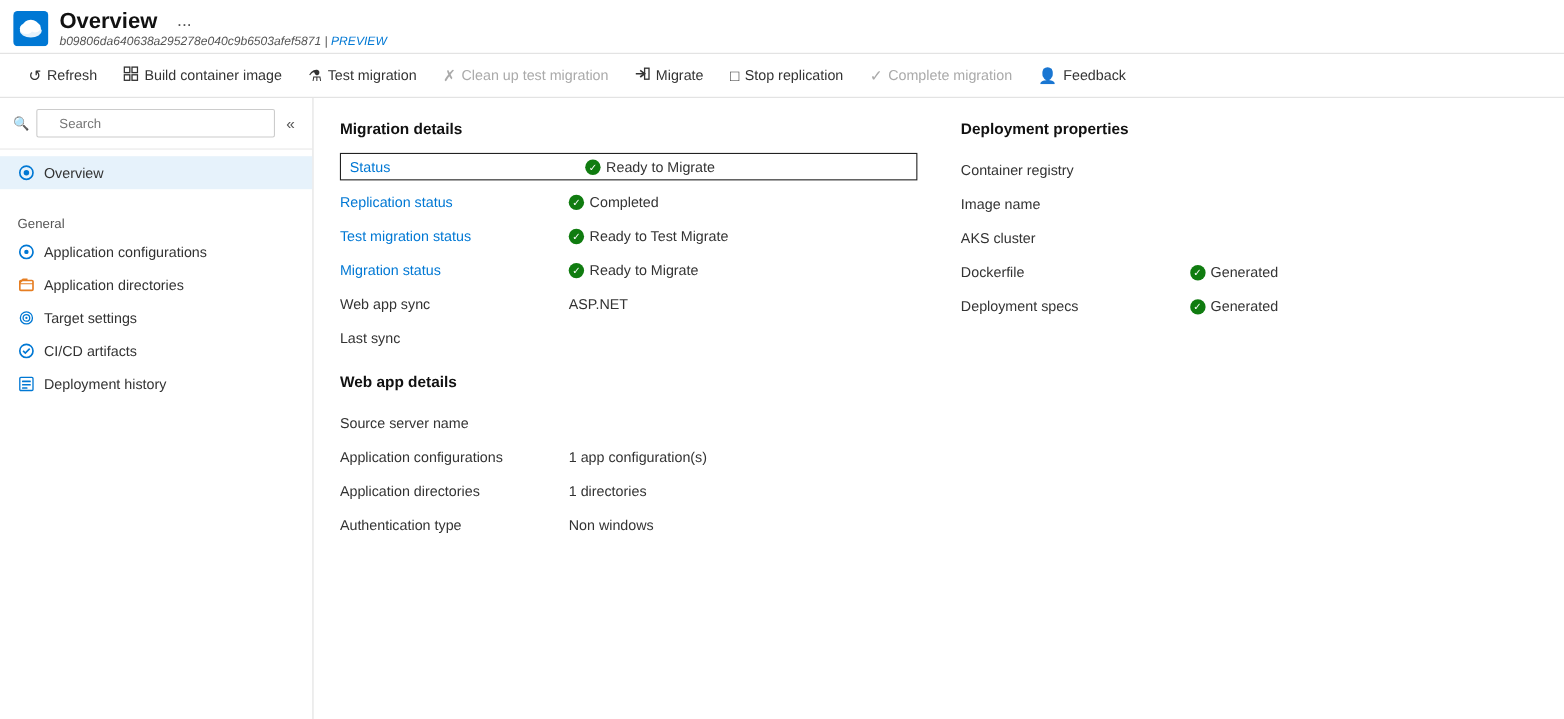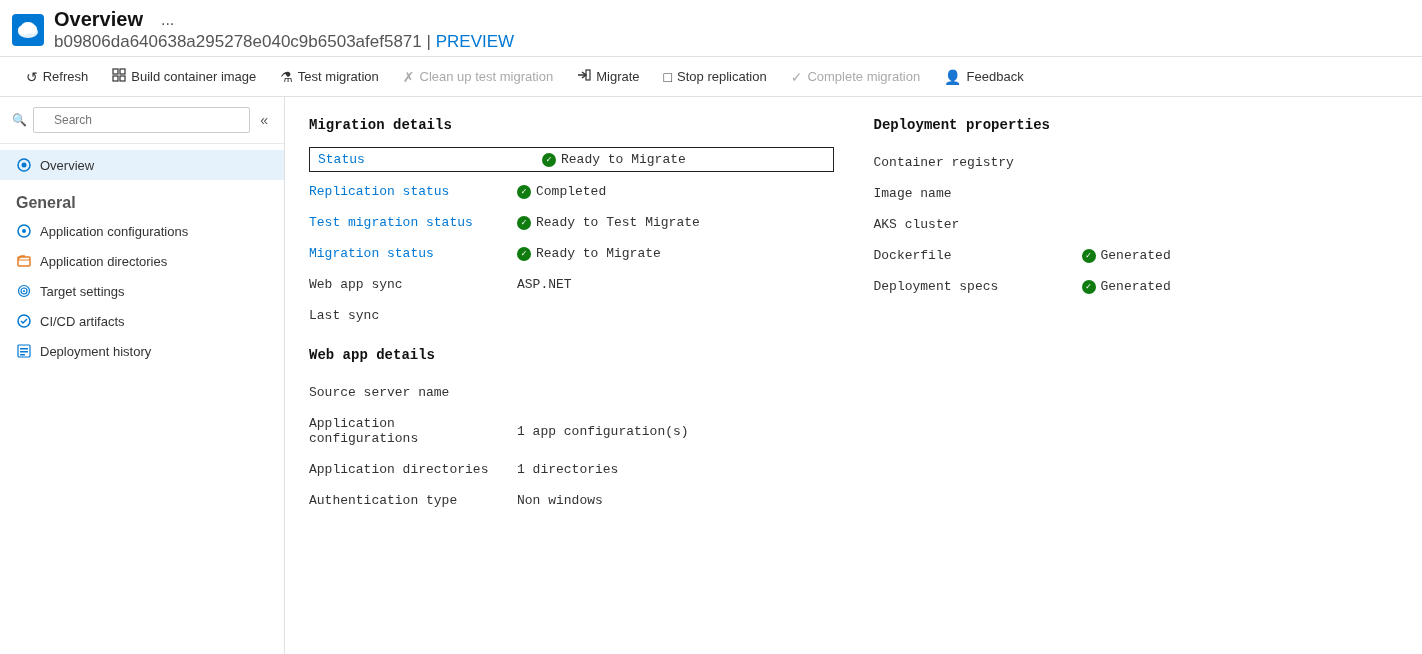"b09806da640638a295278e040c9b6503afef5871" .title-bar .app-subtitle { font-size: 17px -> 11px; font-style: none -> italic }
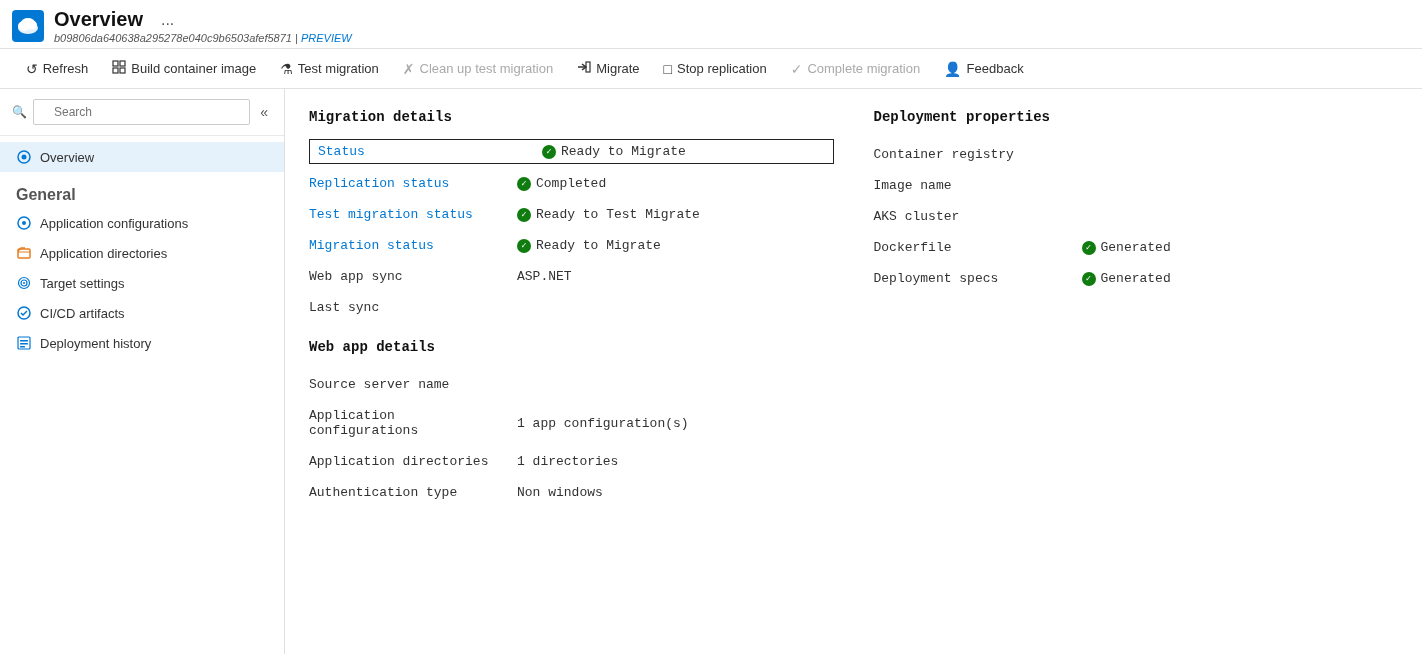"Migration details" div { font-family: Liberation Mono, monospace -> none }
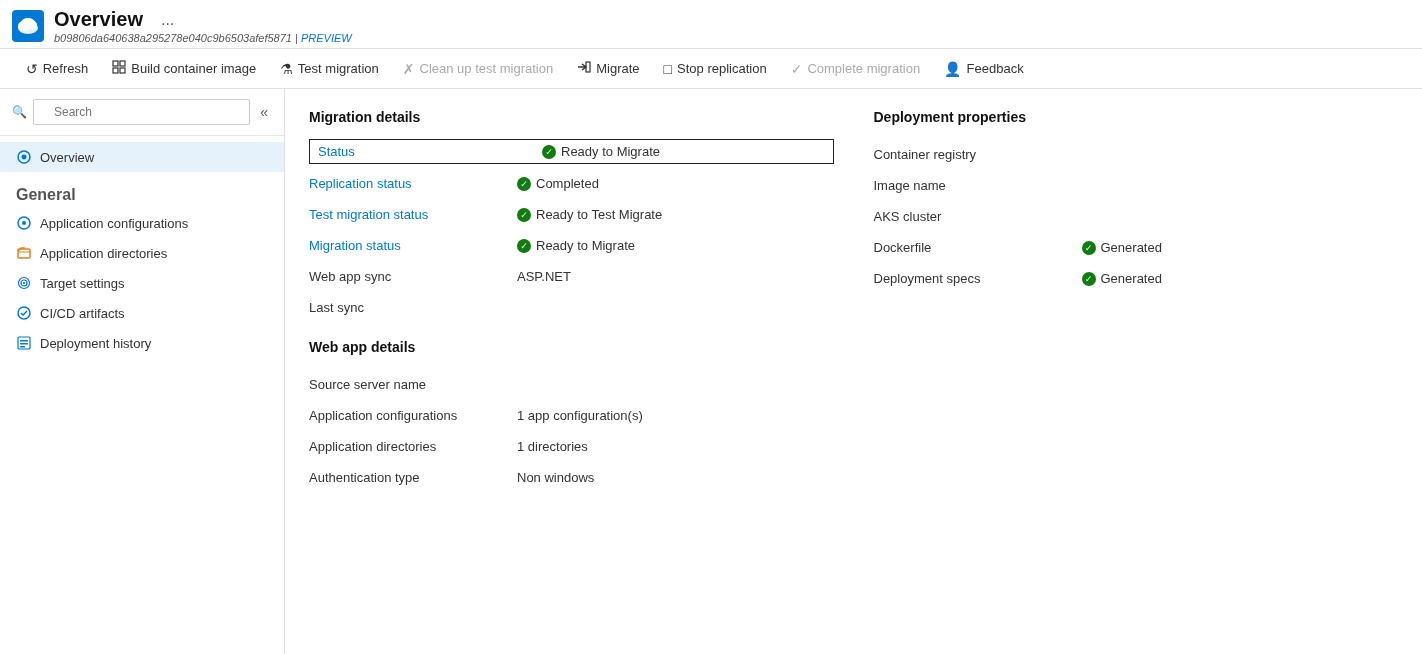"Status" .status-row-wrapper { gap: 24px -> 14px }
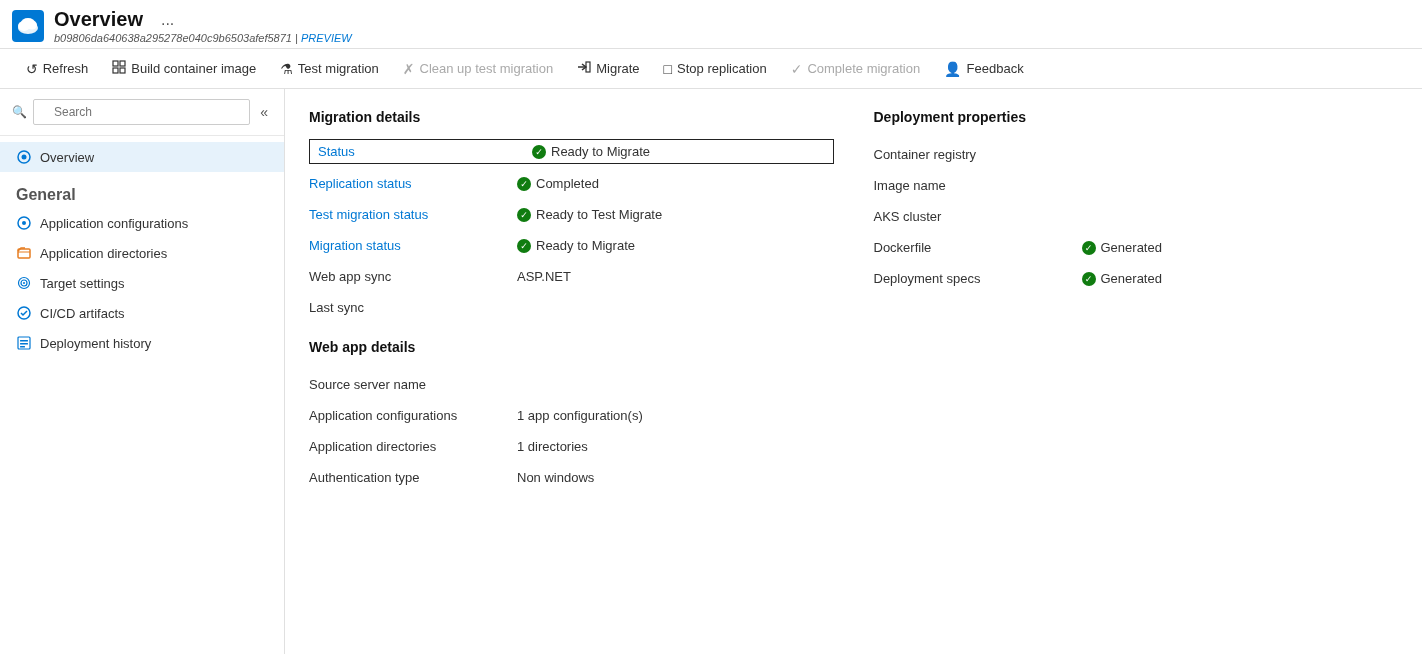"General" .sidebar-section-title { font-size: 16px -> 12px; font-weight: 700 -> 400; padding: 14px 16px 4px 16px -> 24px 16px 4px 16px }
